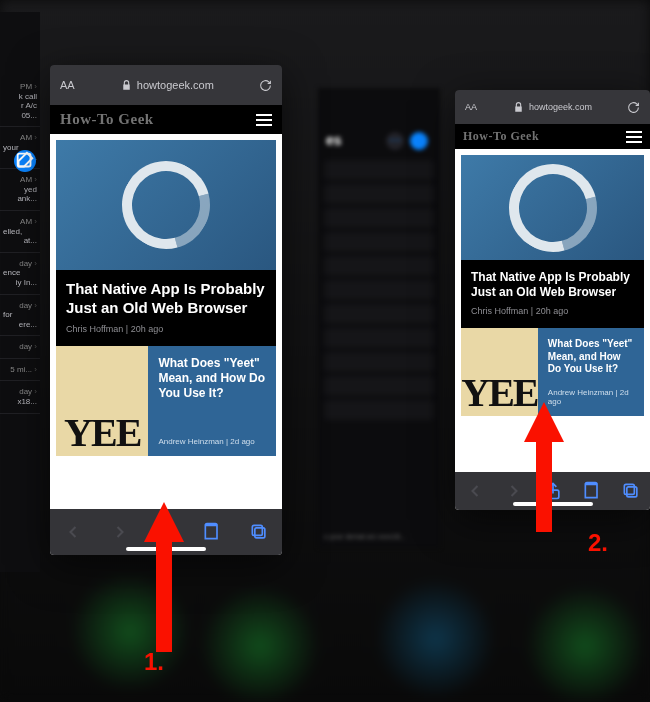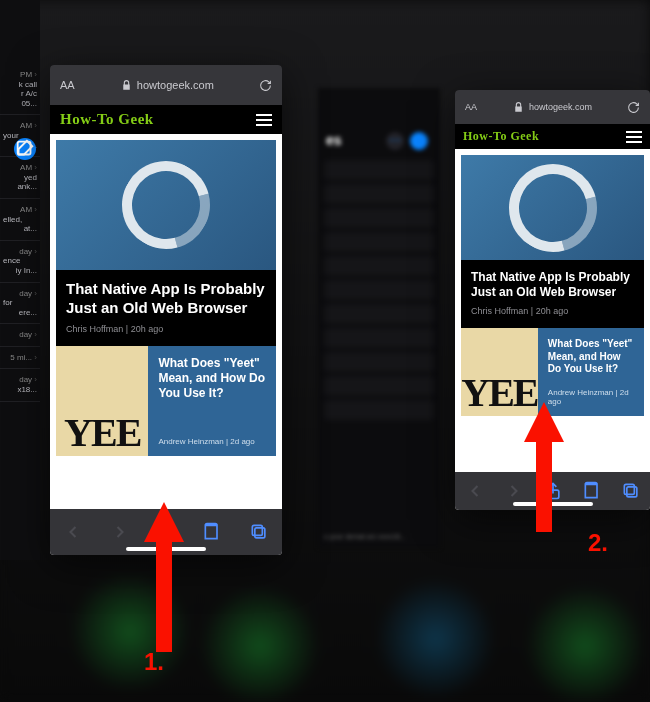"PM ›" .app-sliver { top: 0 -> 12px }
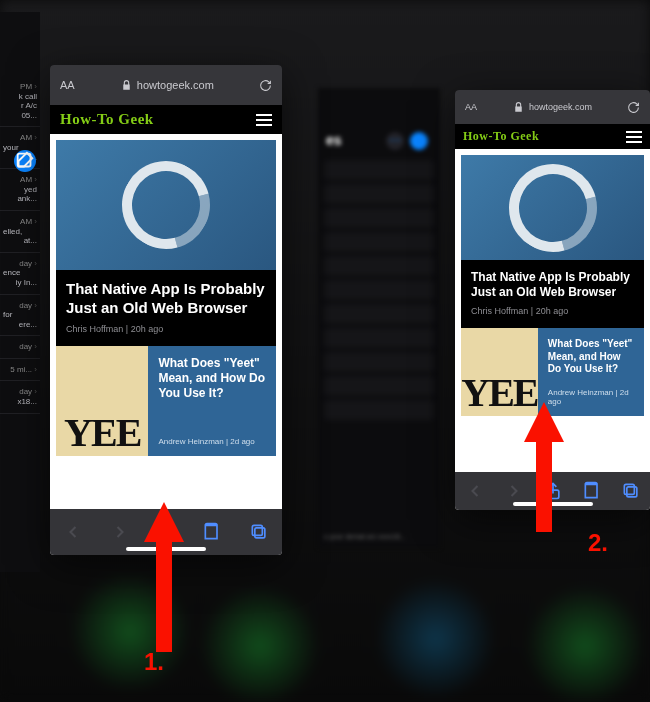"How-To Geek" .sitehdr { color: #84cc16 -> #737373 }
